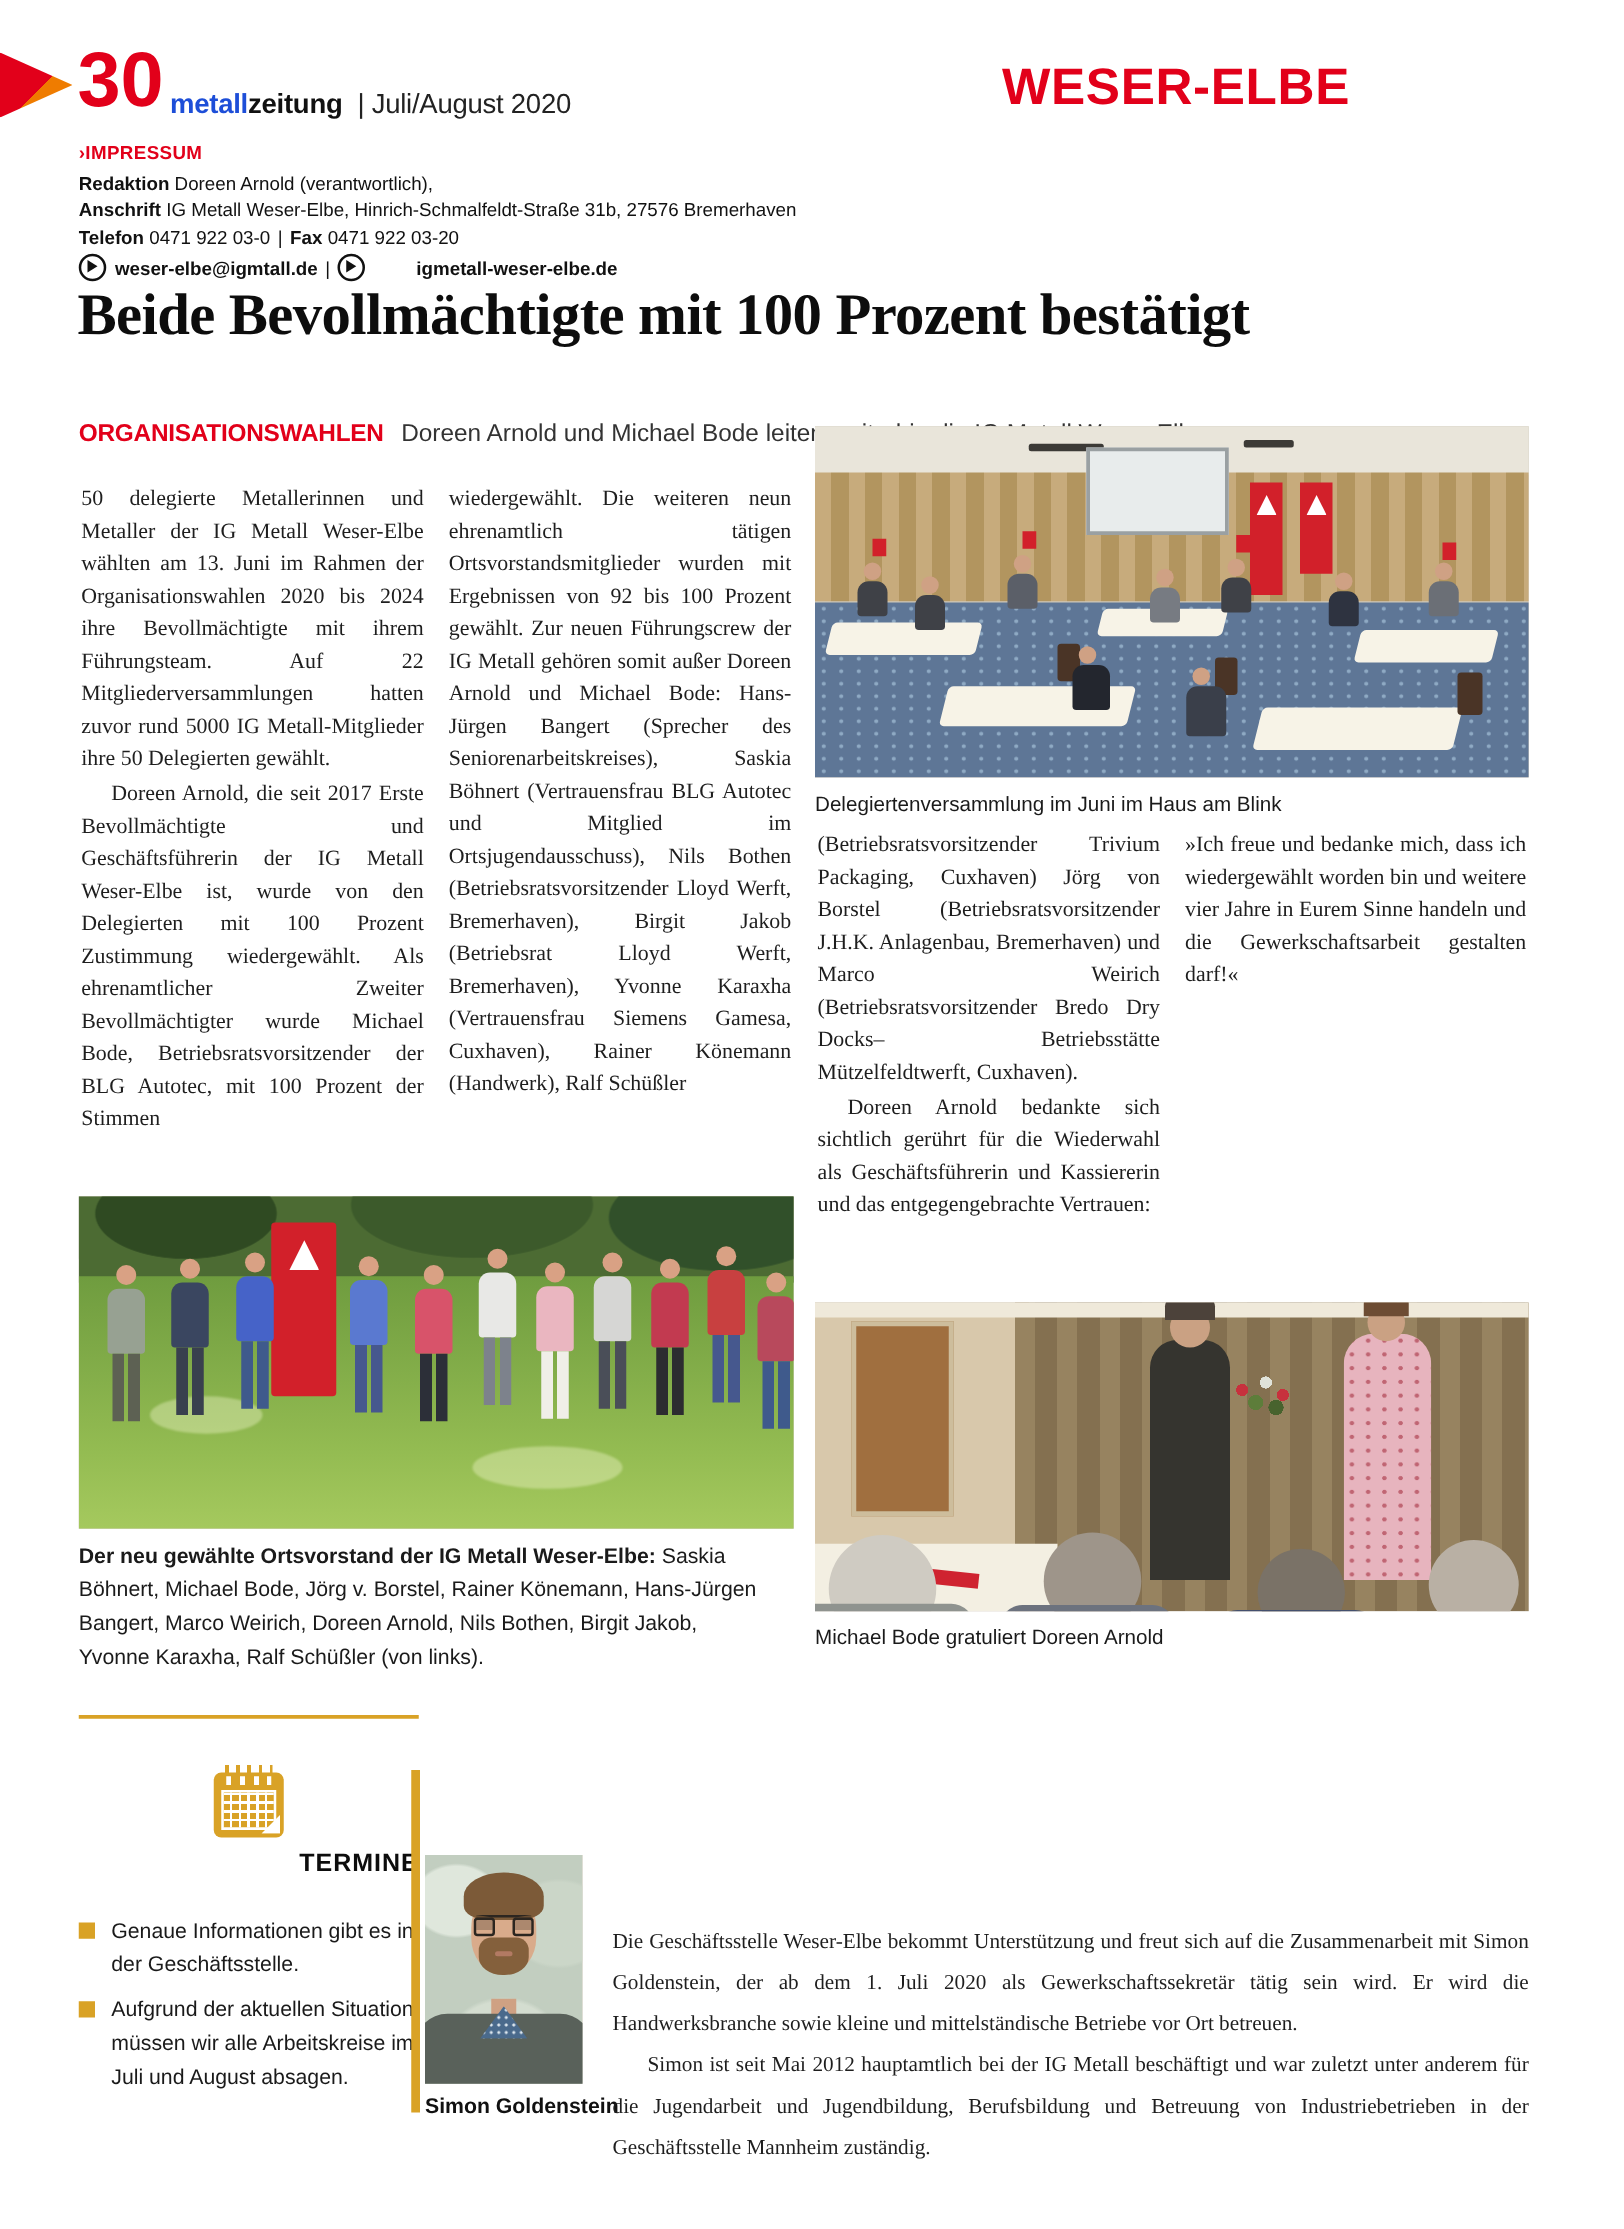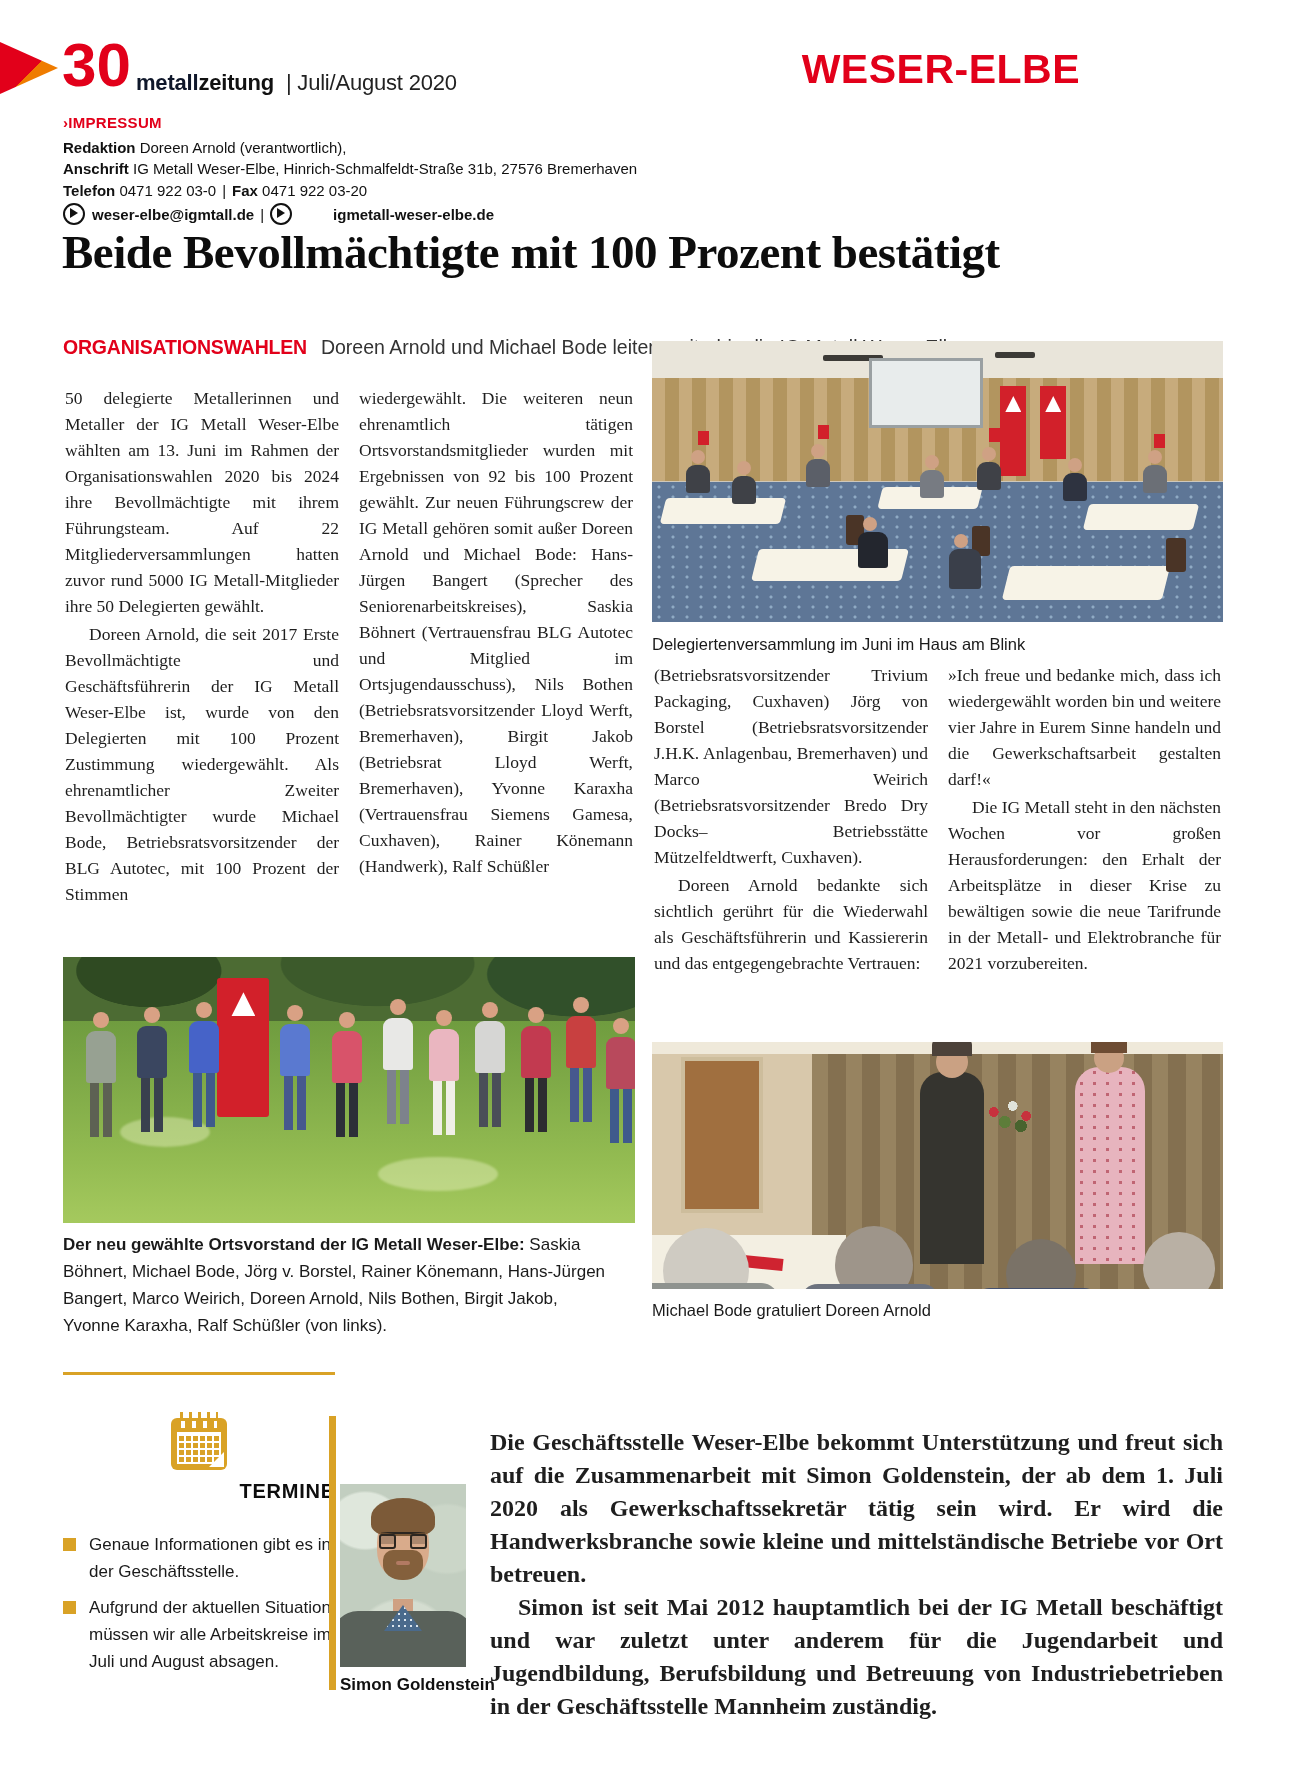"metall" .brand .red { color: #0f172a -> #1d4ed8 }
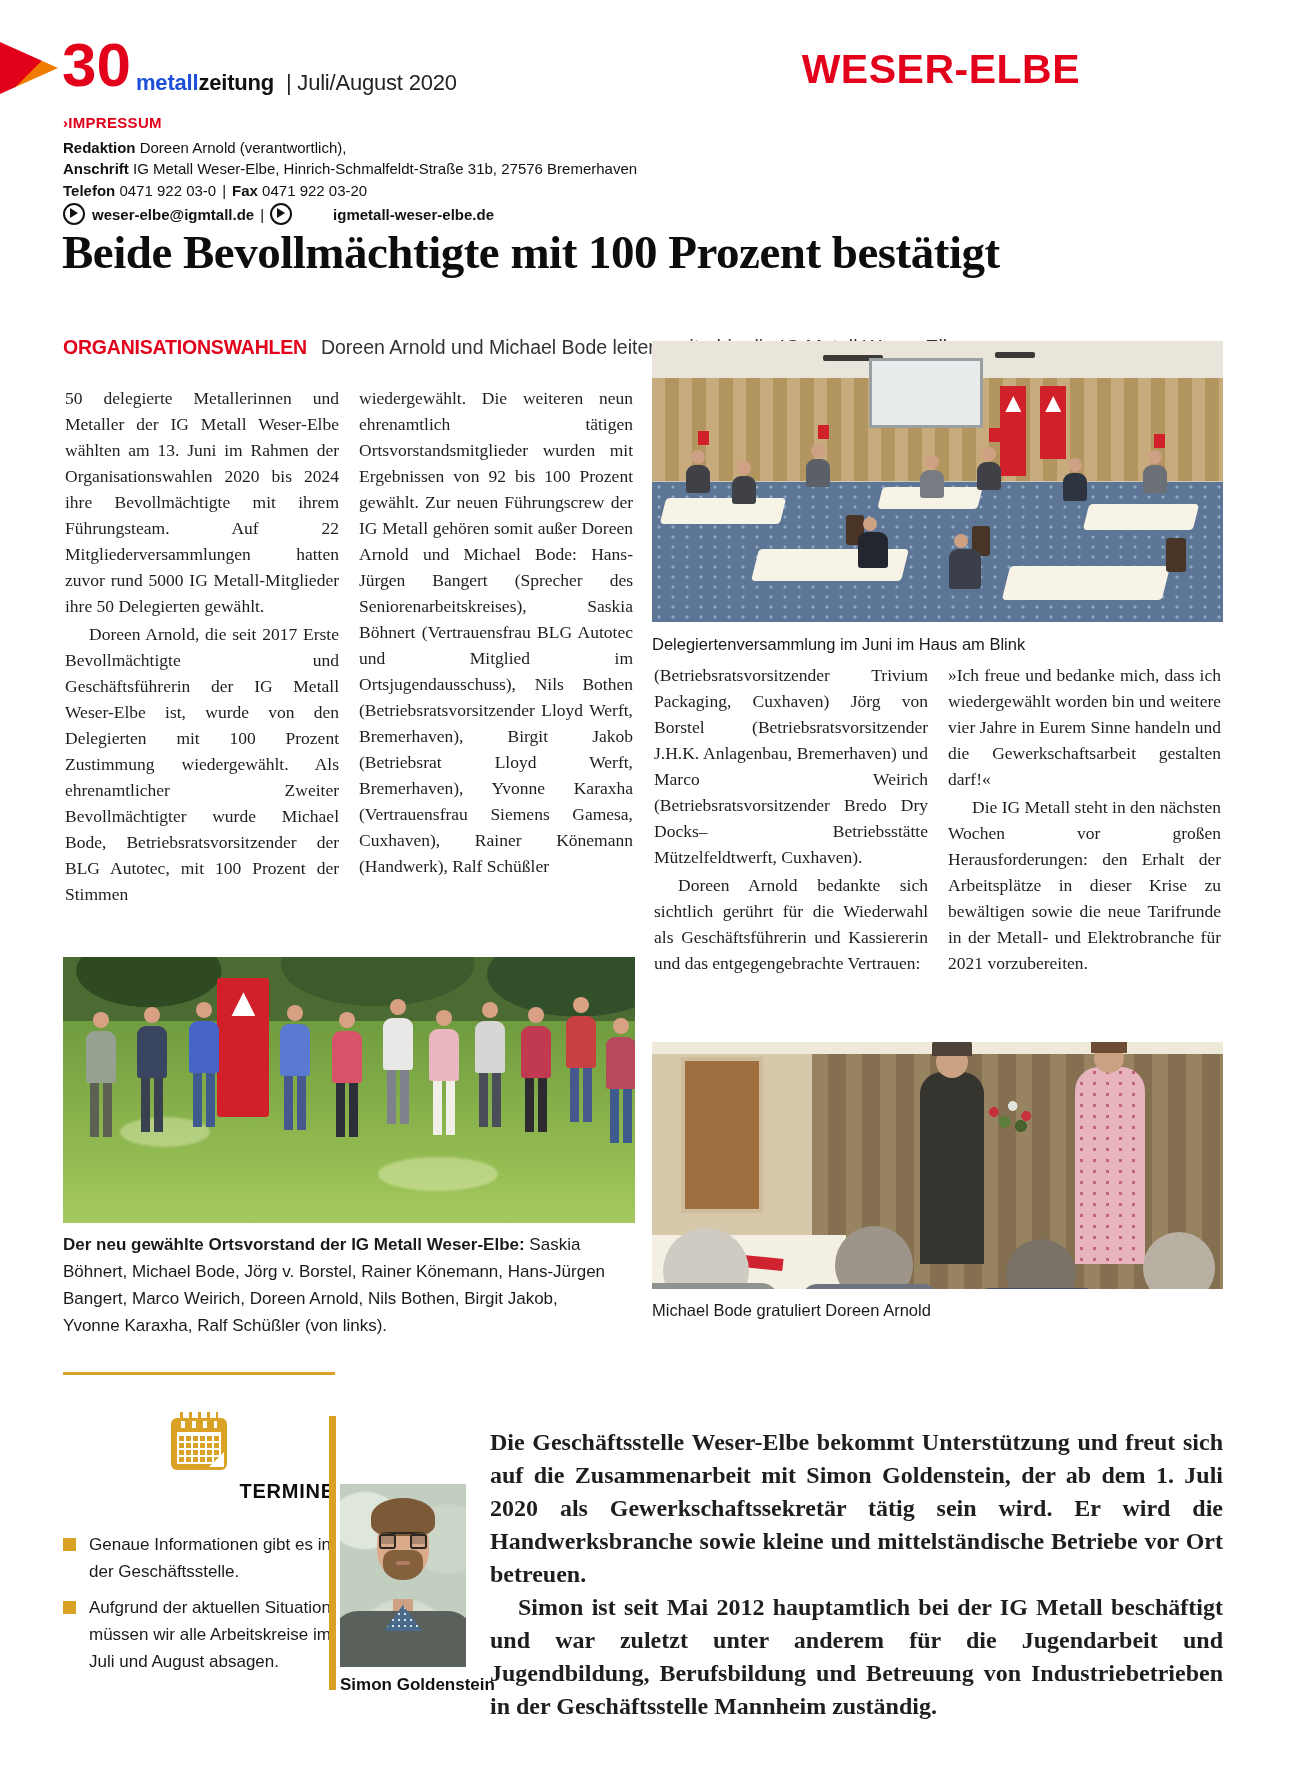"Die IG Metall steht in" p.ind { html: <p>Die IG Metall steht in den nächsten Wochen vor großen Herausforderungen: den Erhalt der Arbeitsplätze in dieser Krise zu bewältigen sowie die neue Tarifrunde in der Metall- und Elektrobranche für 2021 vorzubereiten.</p> -> none }
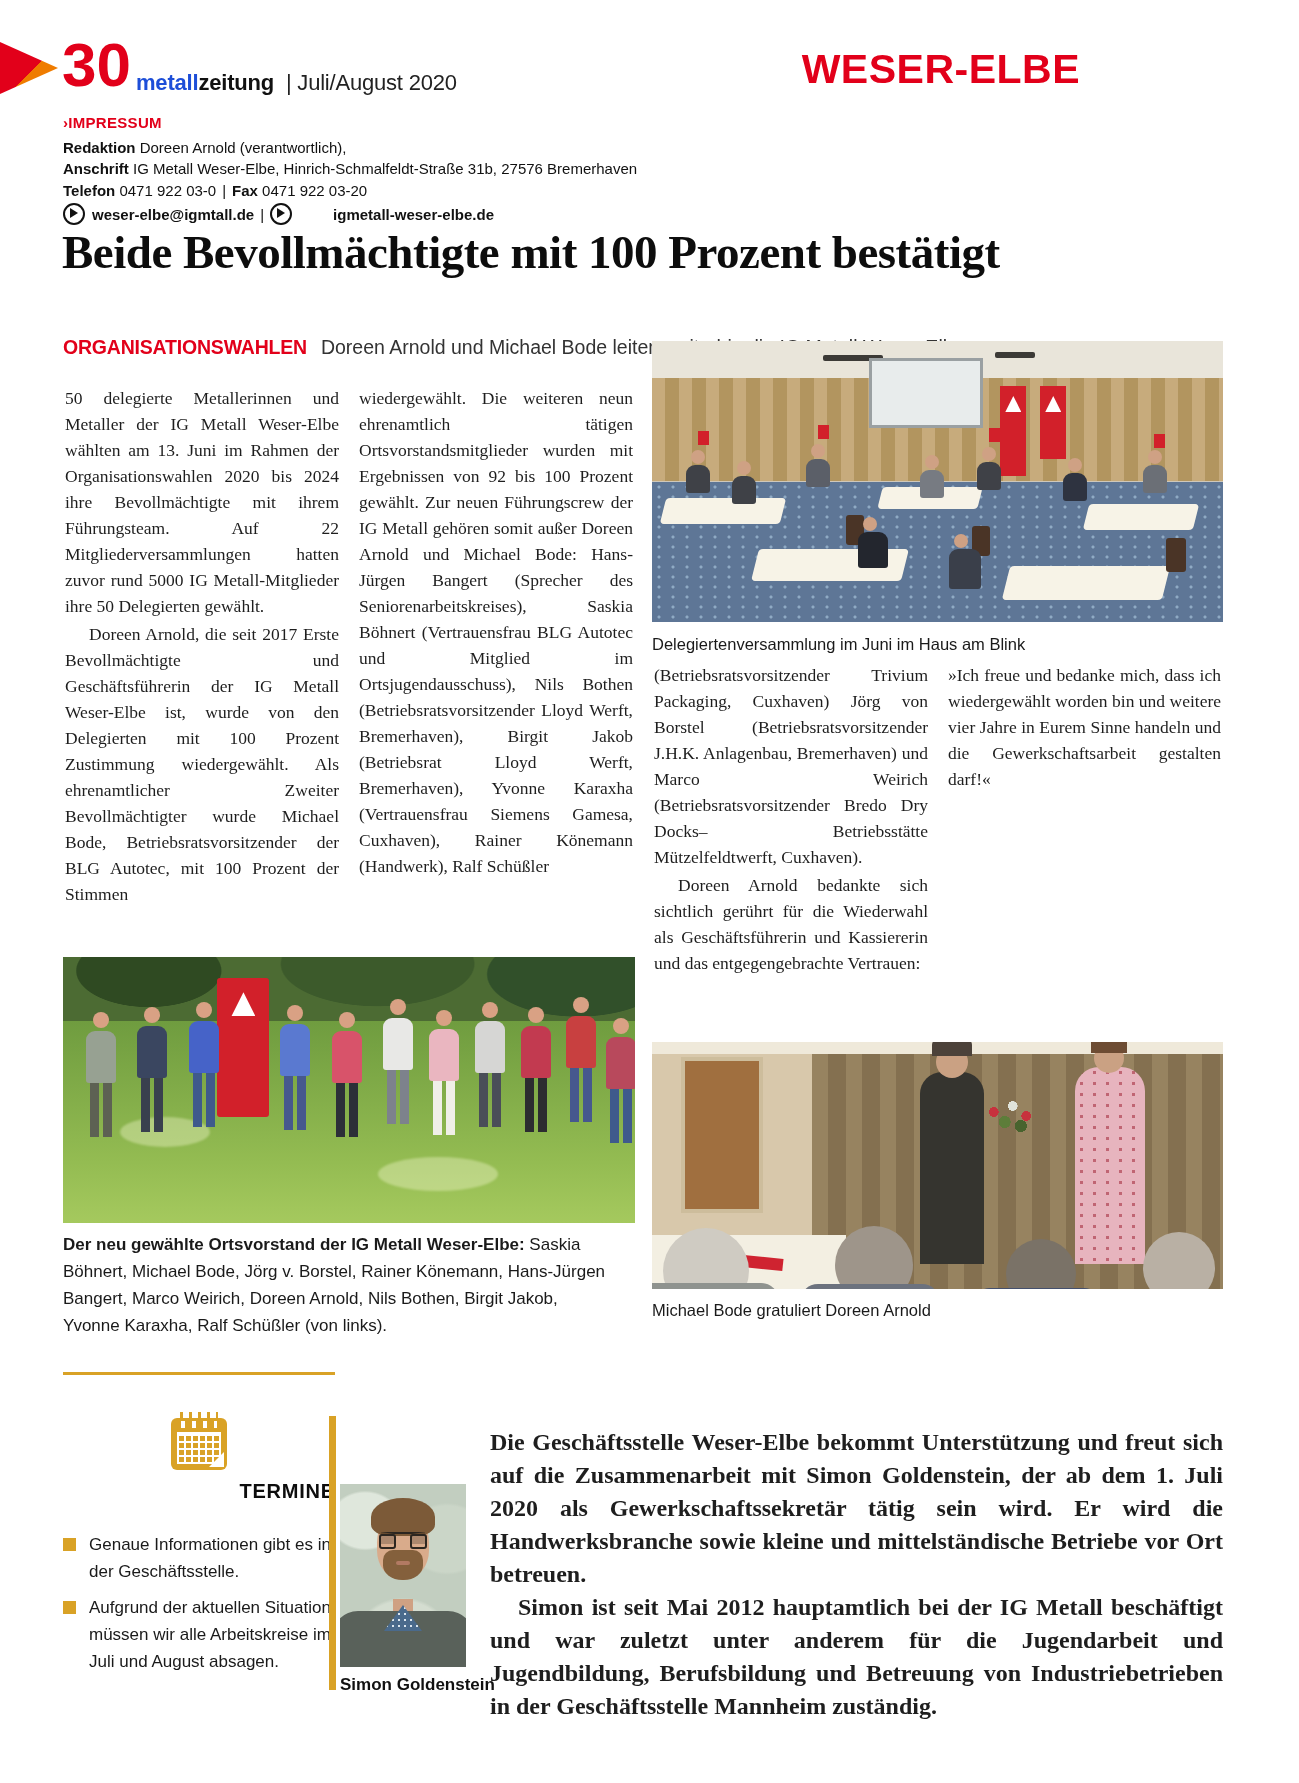"Die Geschäftsstelle Weser-Elbe bekommt" .welcome-body { font-size: 24px -> 17px; font-weight: bold -> none; top: 1426px -> 1536px }
